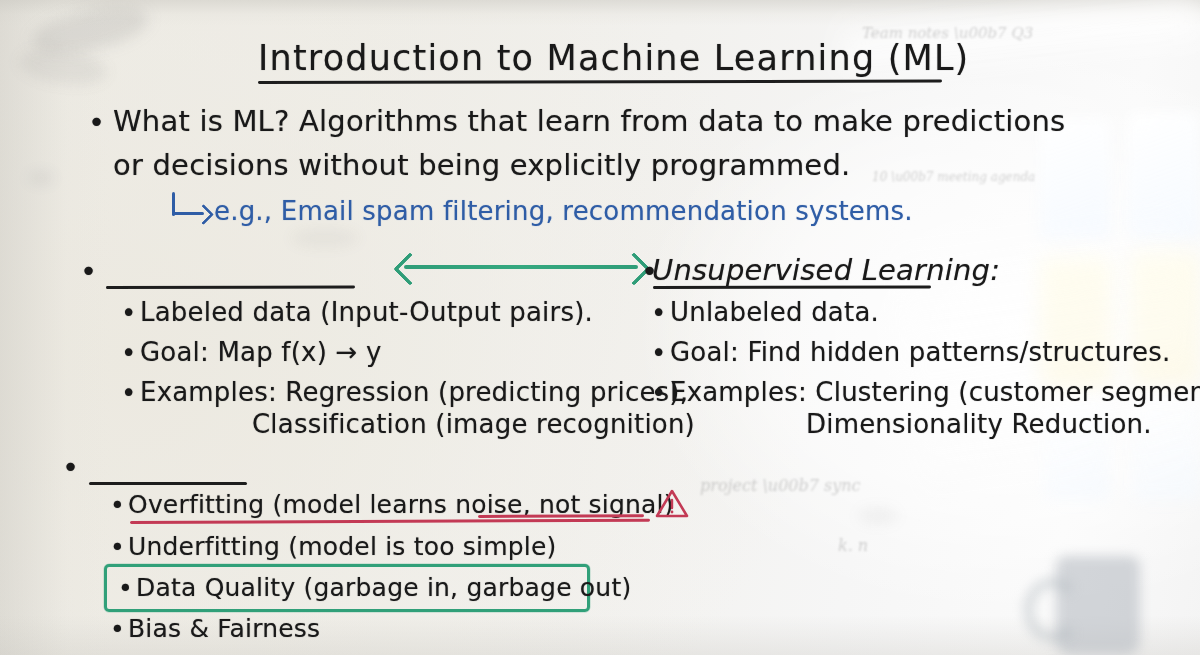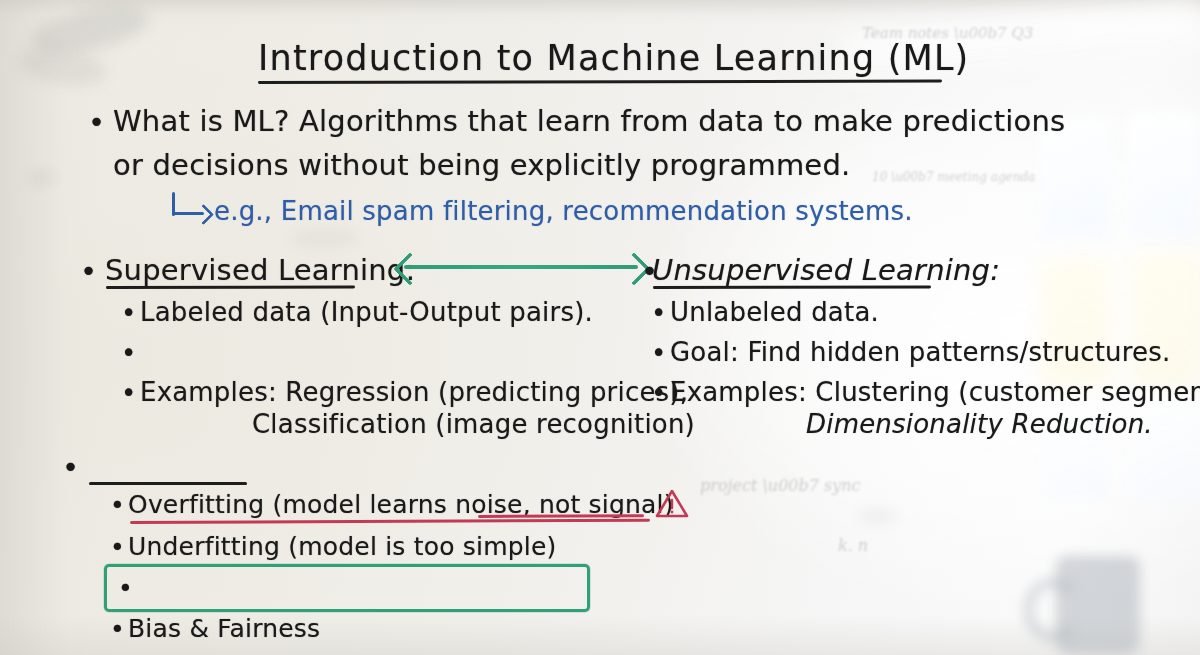"Supervised Learning:" div.ink { html: <div>Supervised Learning:</div> -> none }
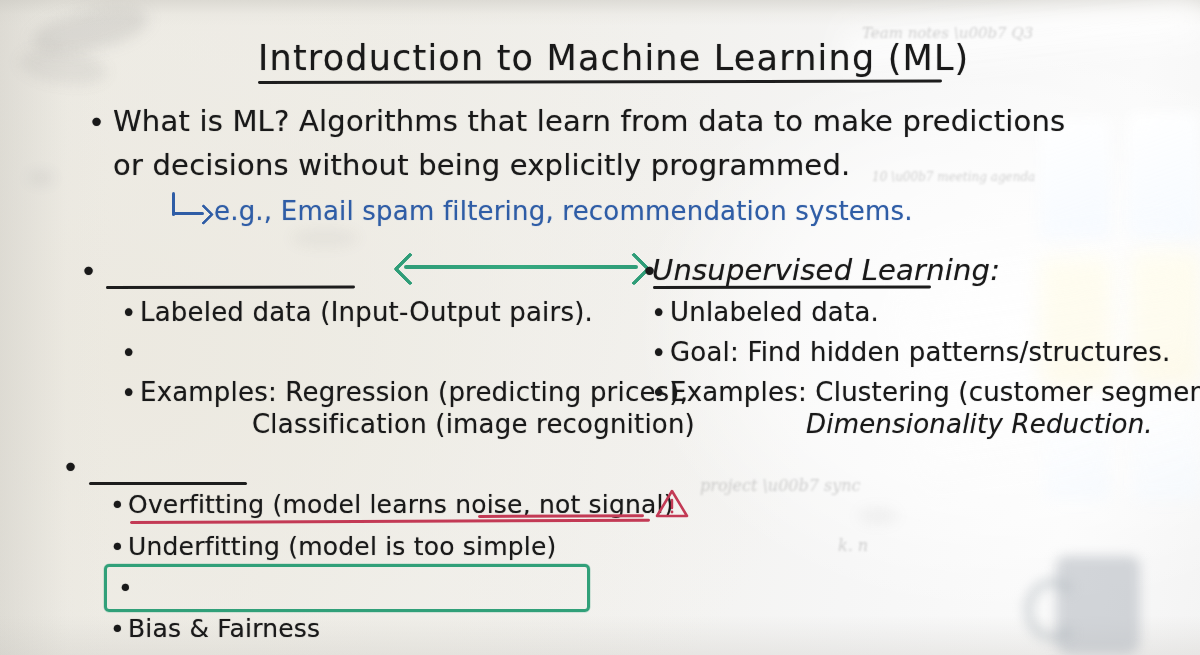"Goal: Map f(x) → y" div.ink { html: none -> <div>Goal: Map f(x) → y</div> }
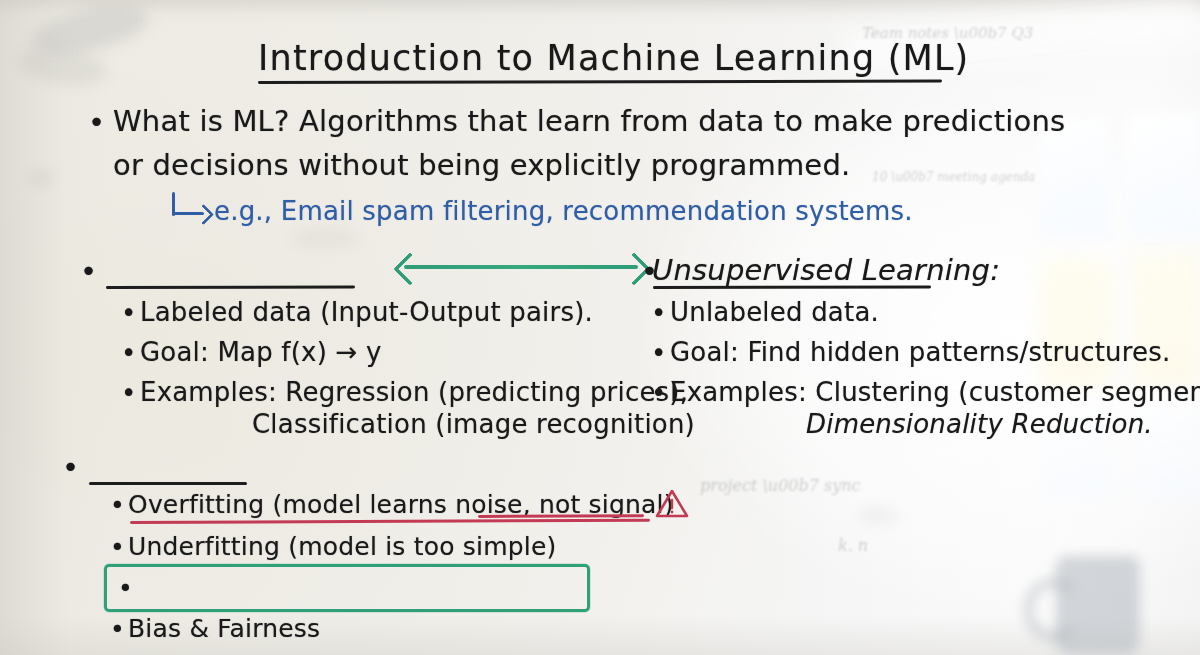"Dimensionality Reduction." div.ink { font-style: italic -> none }
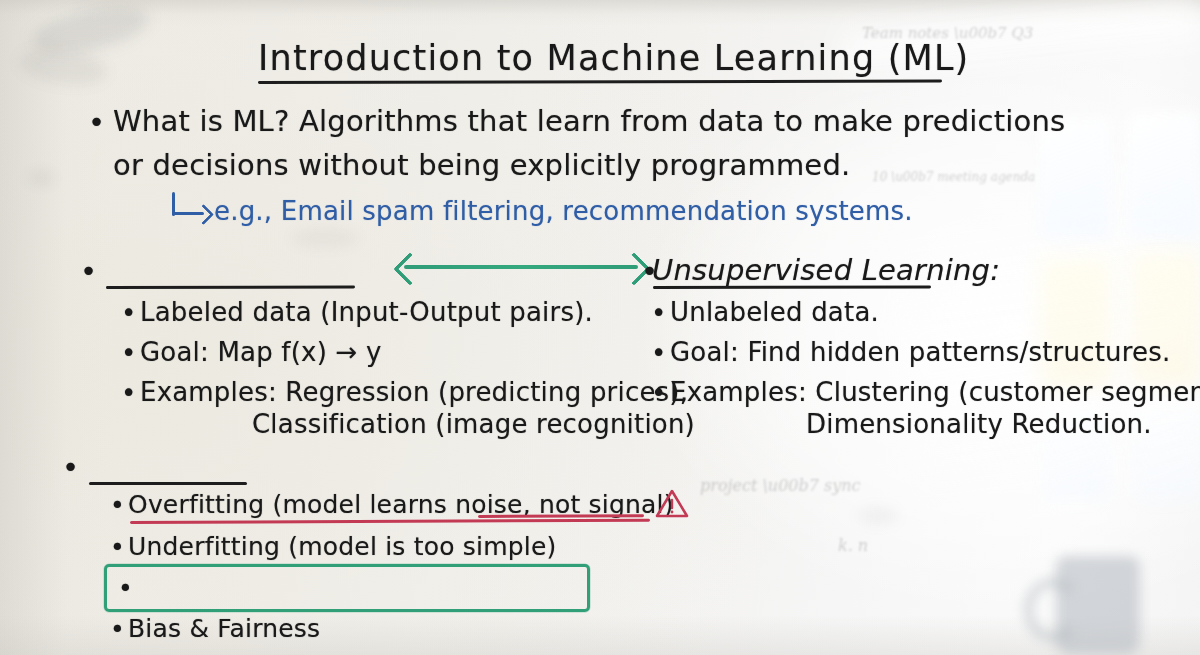"Data Quality (garbage in, garbage" div.ink { html: none -> <div>Data Quality (garbage in, garbage out)</div> }
